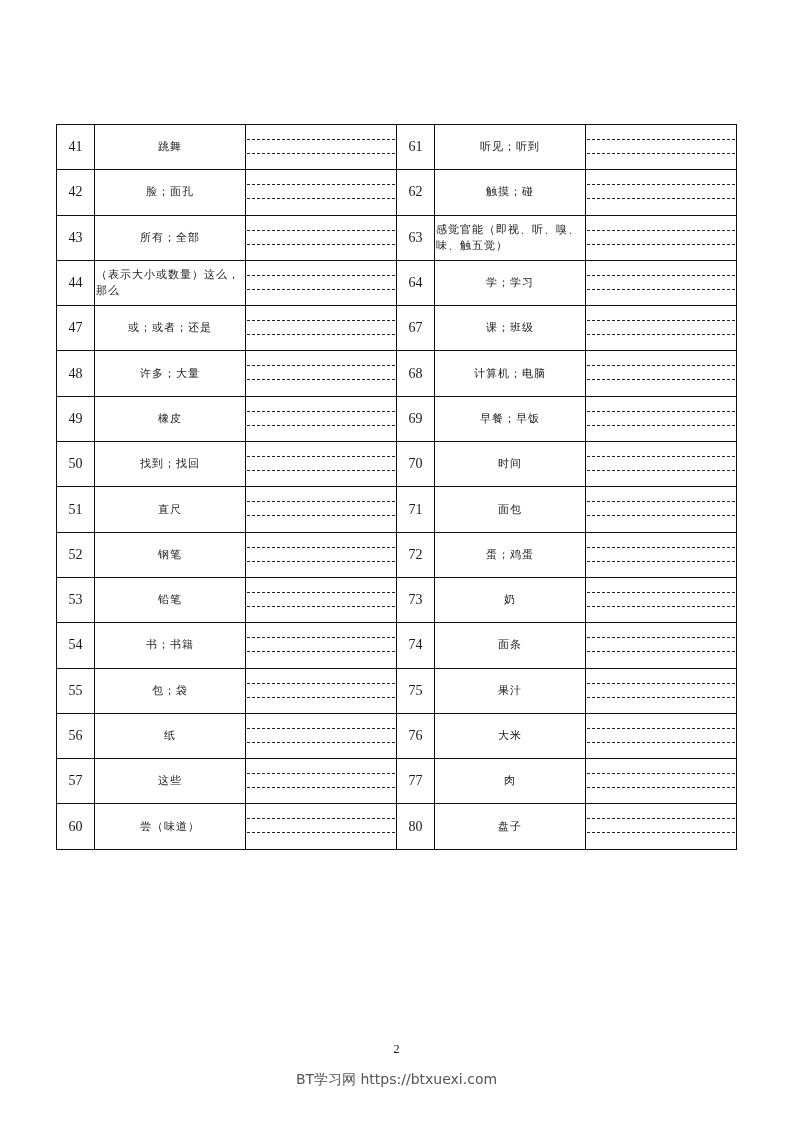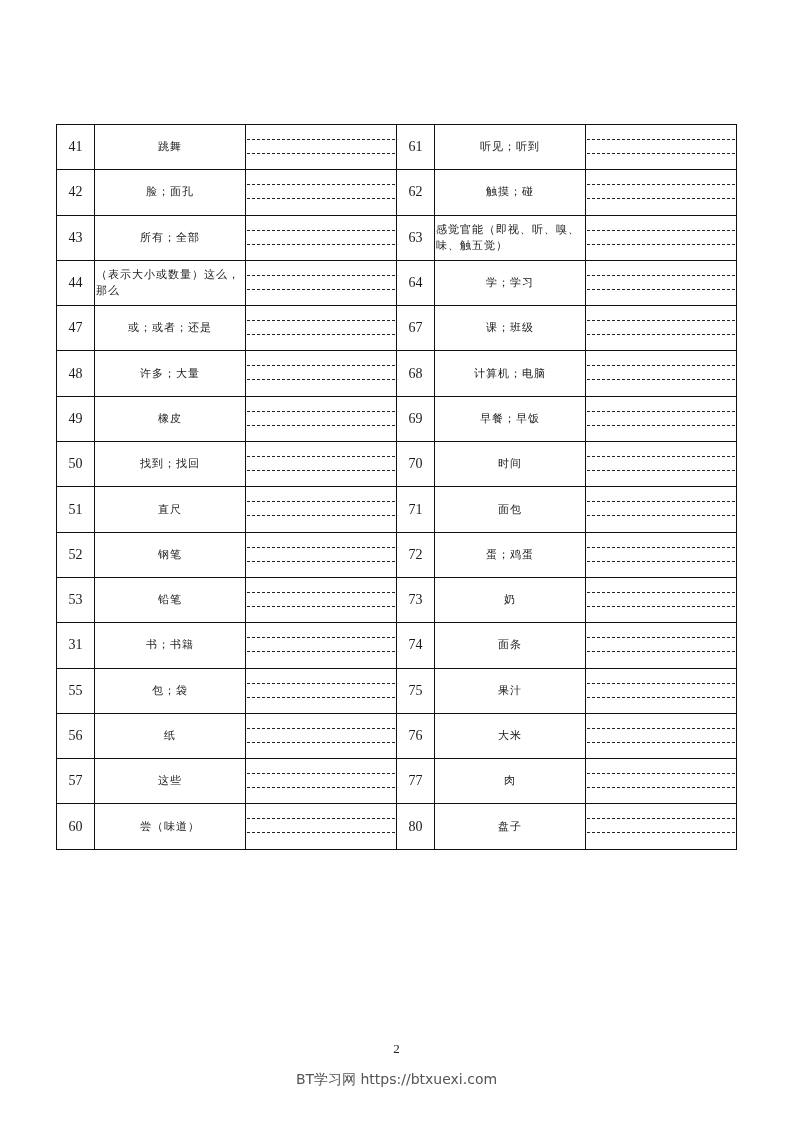"31" td.c-num { text: 31 -> 54 }
